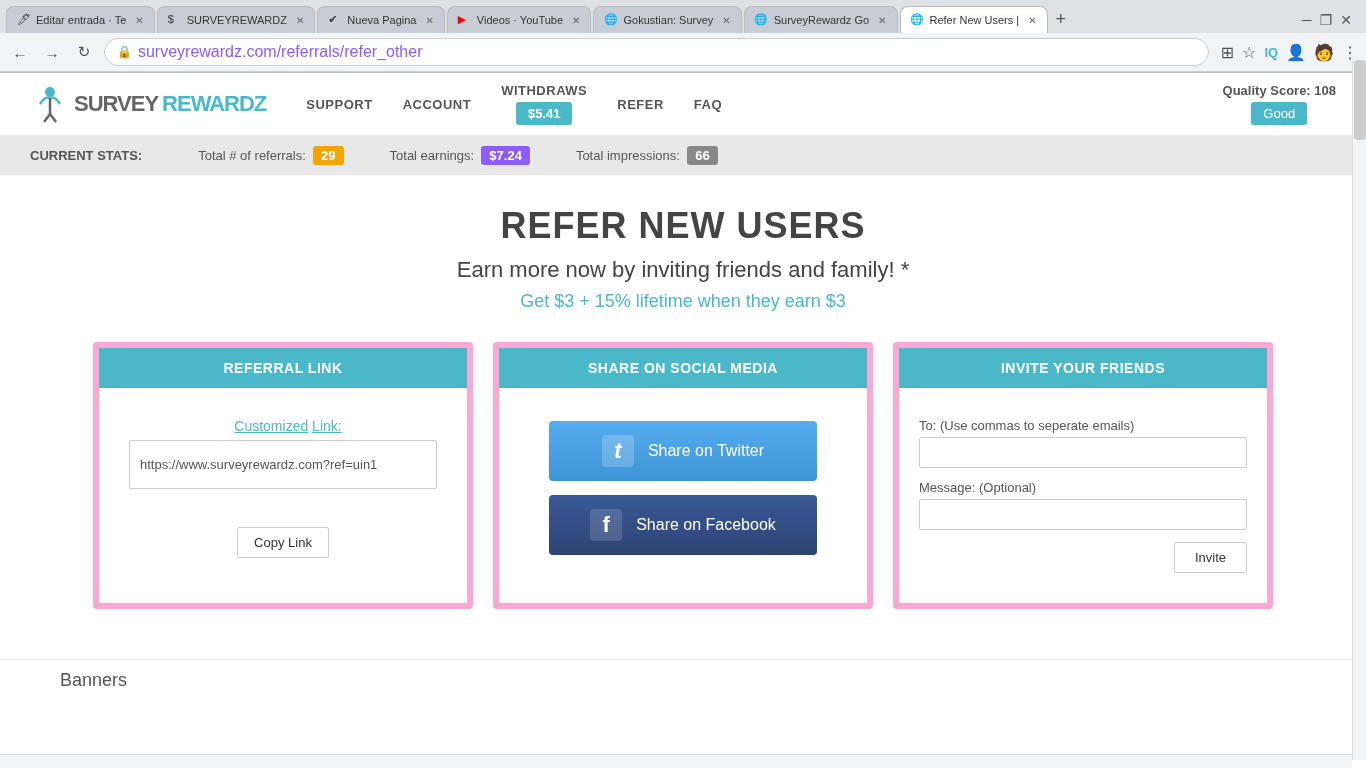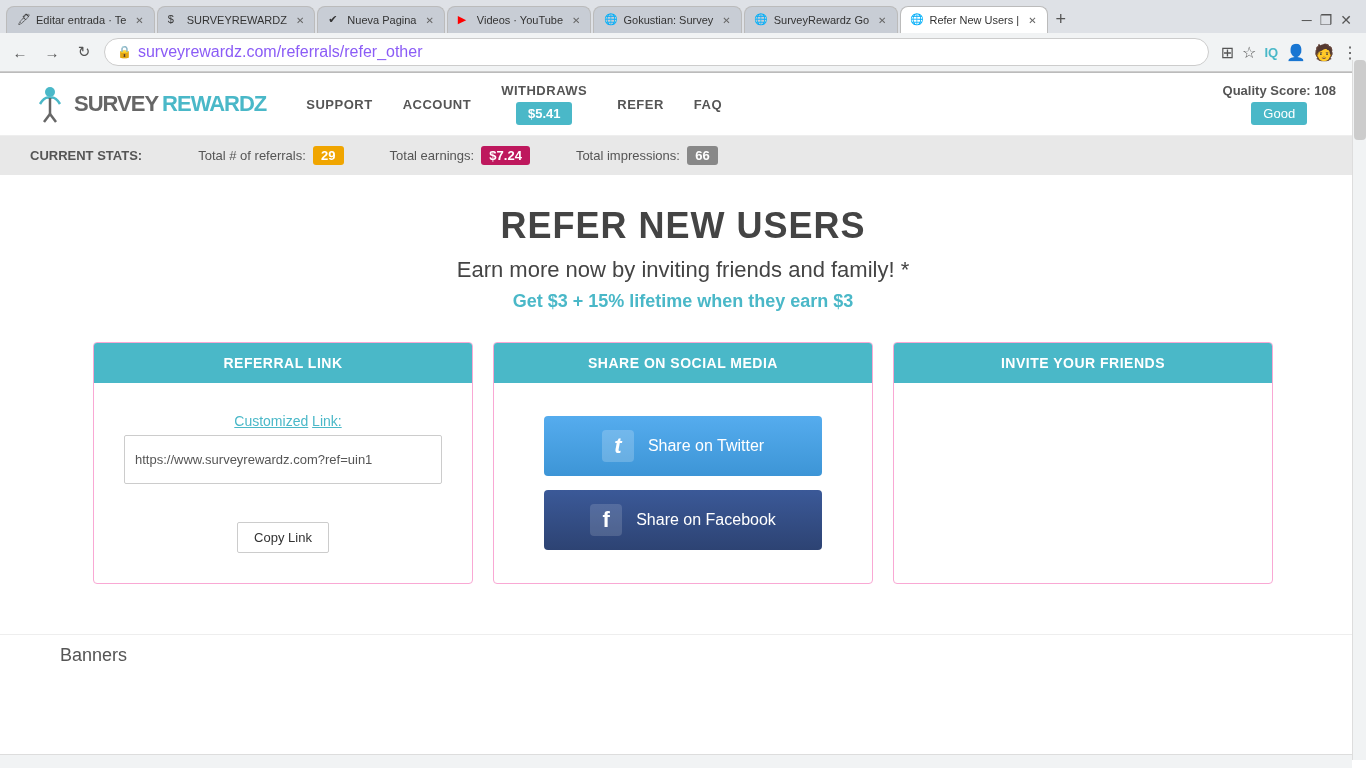"$7.24" .stats-badge.green { background: #be185d -> #8b5cf6 }
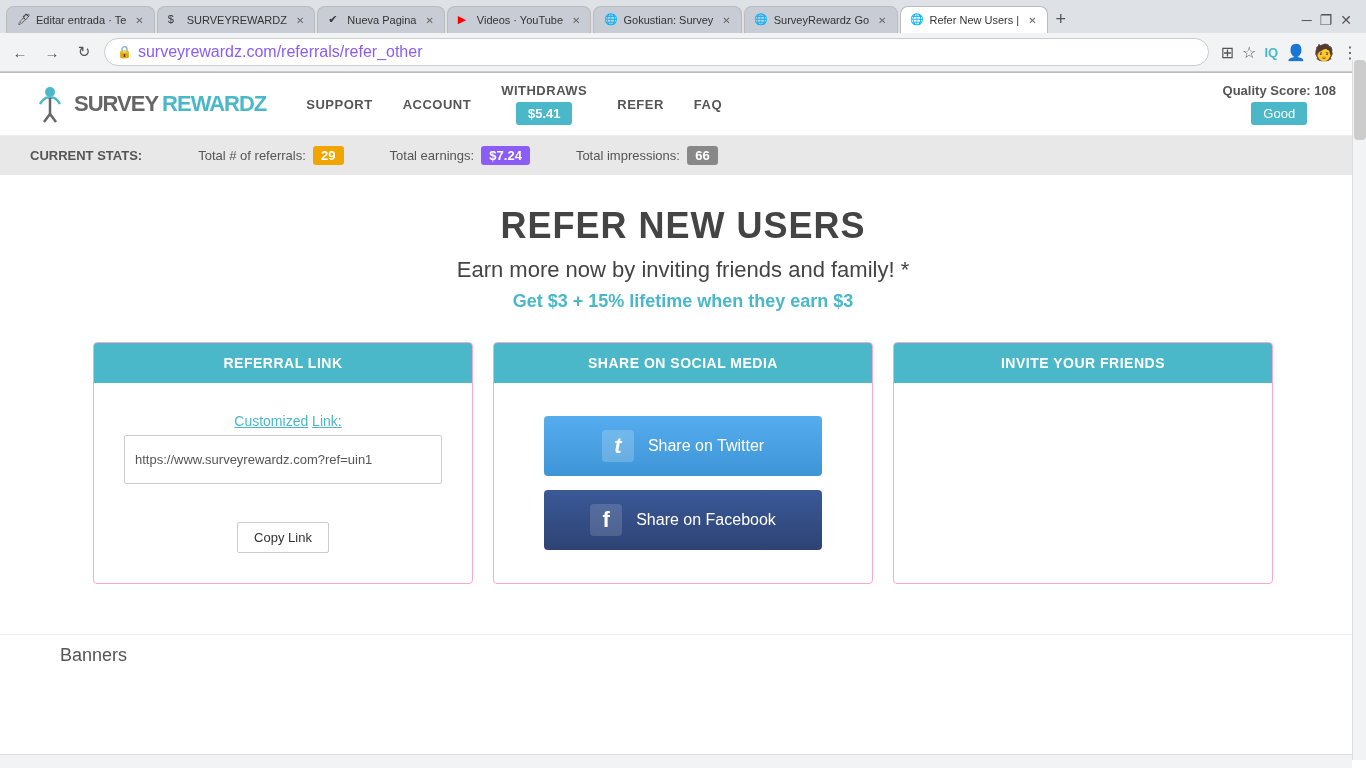"Get $3 + 15% lifetime" .subtitle2 { font-weight: bold -> none }
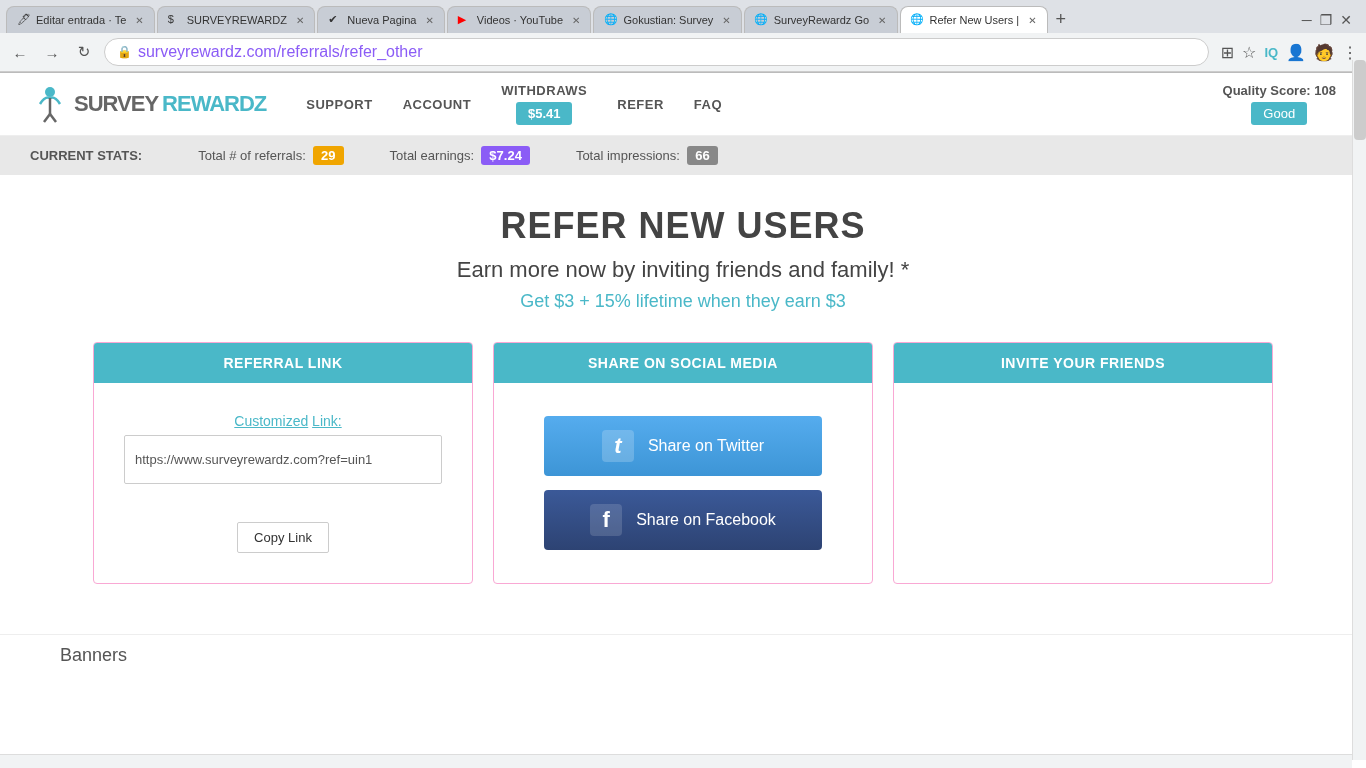"REFERRAL LINK" .card { border: 1px solid #f9a8d4 -> 6px solid #f9a8d4 }
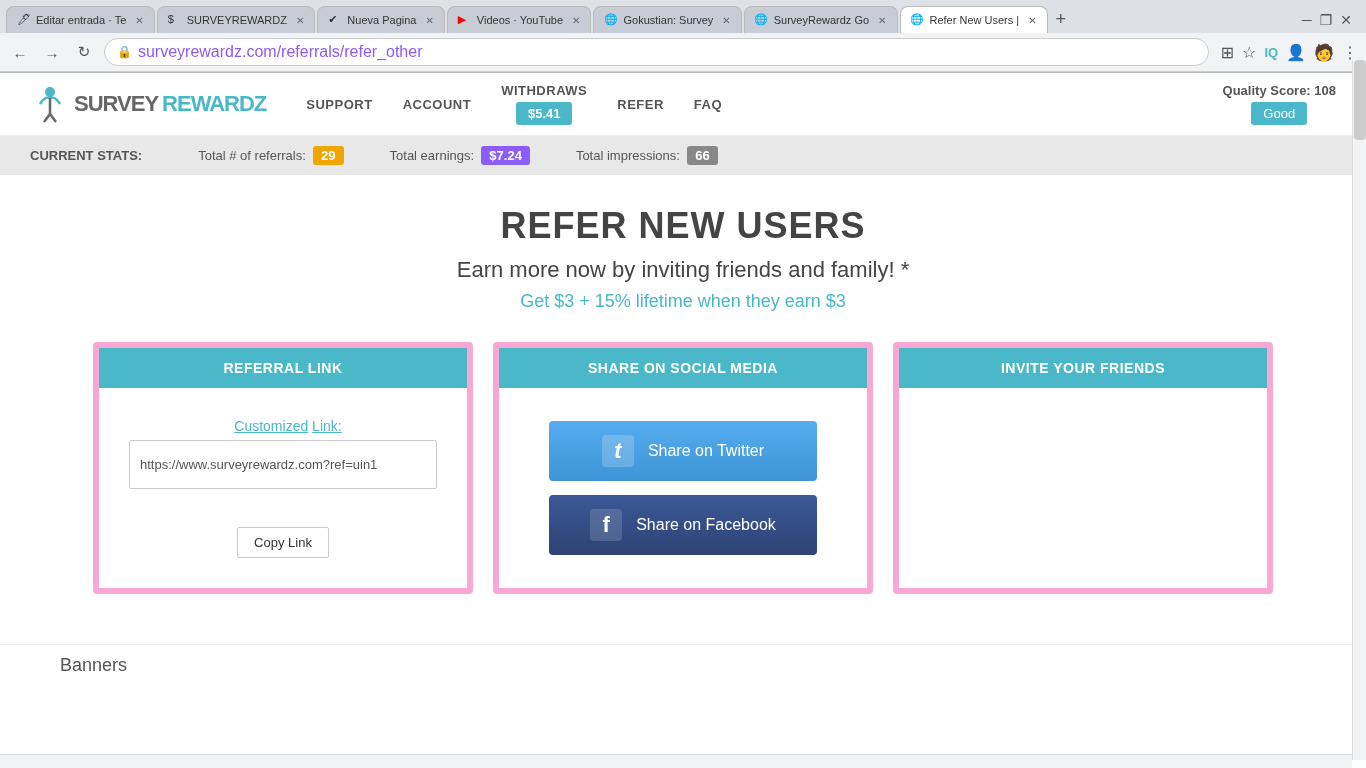"To: (Use commas to seperate" div.card-body { html: none -> <div> <div> <div> <label> <span>To:</span> <span>(Use commas to seperate emails)</span> </label> <input> </div> <div> <label> <span>Message:</span> <span>(Optional)</span> </label> <input> </div> <button>Invite</button> </div> </div> }
